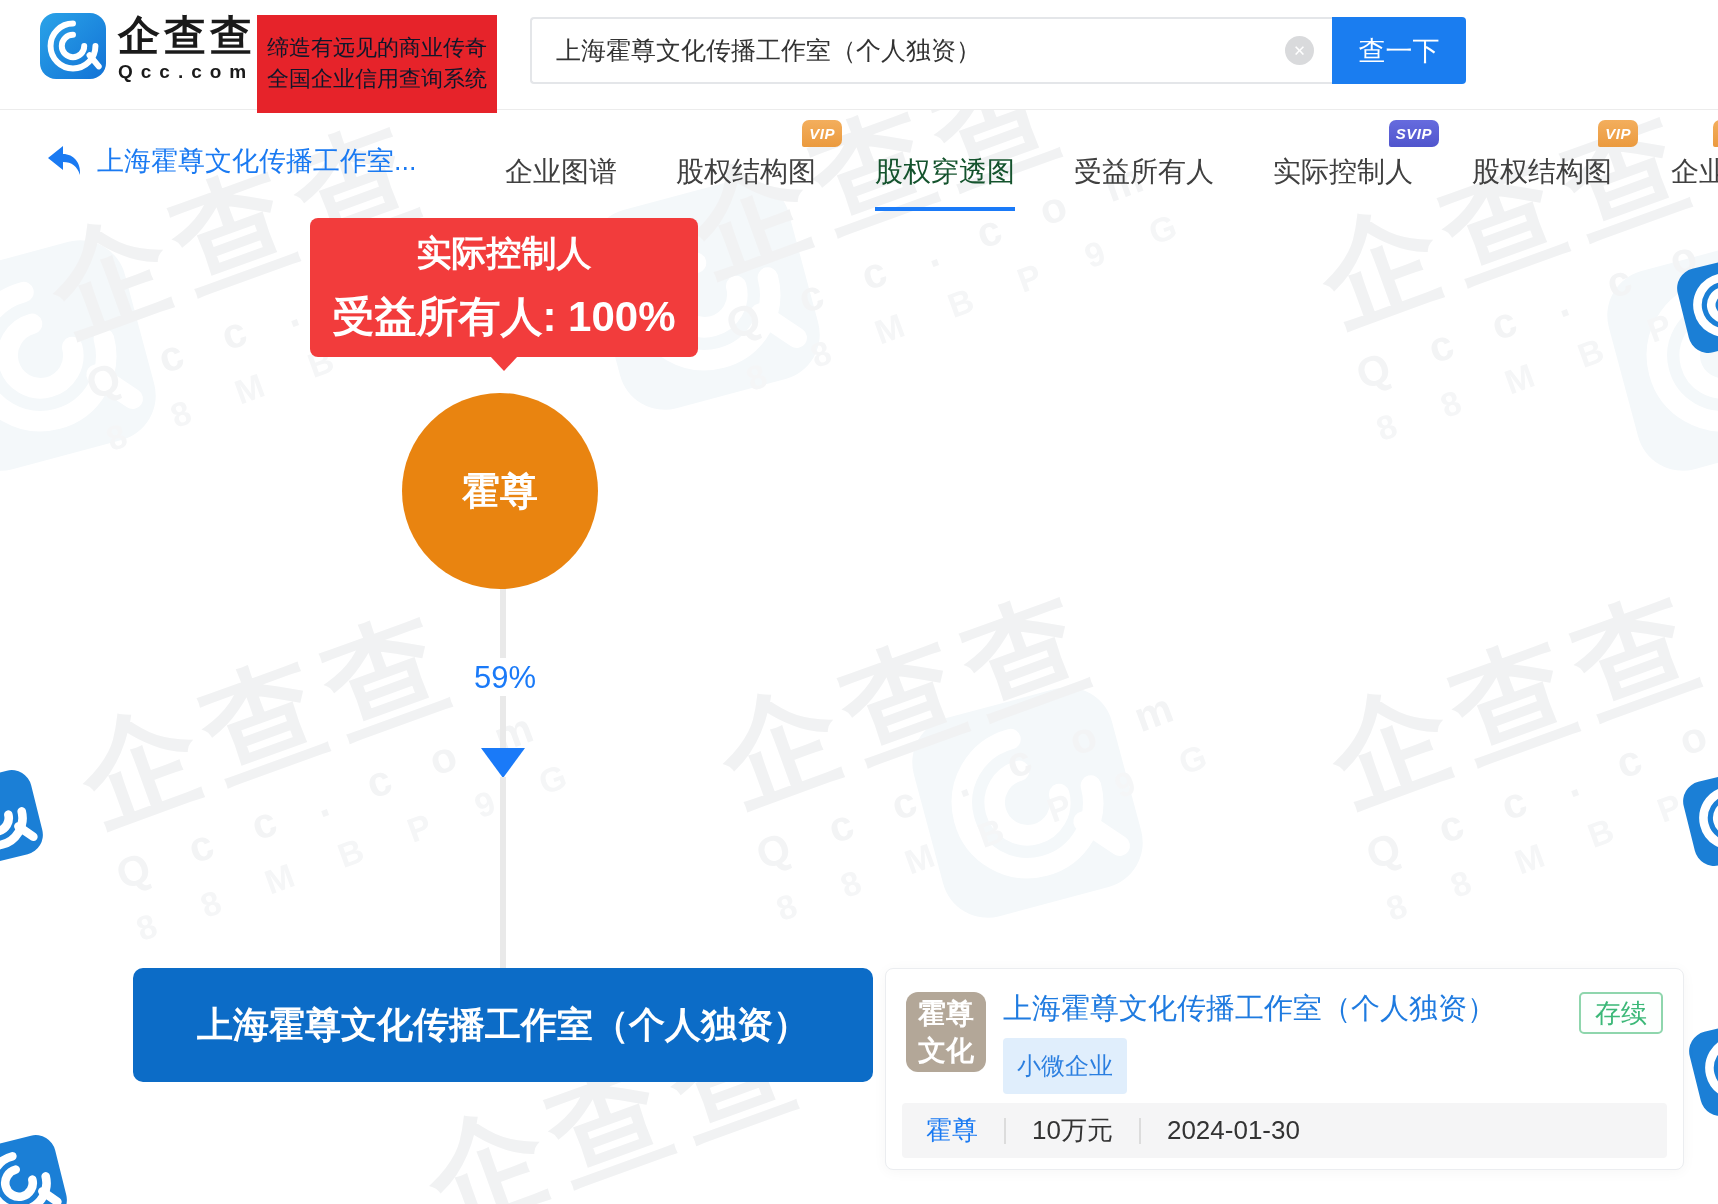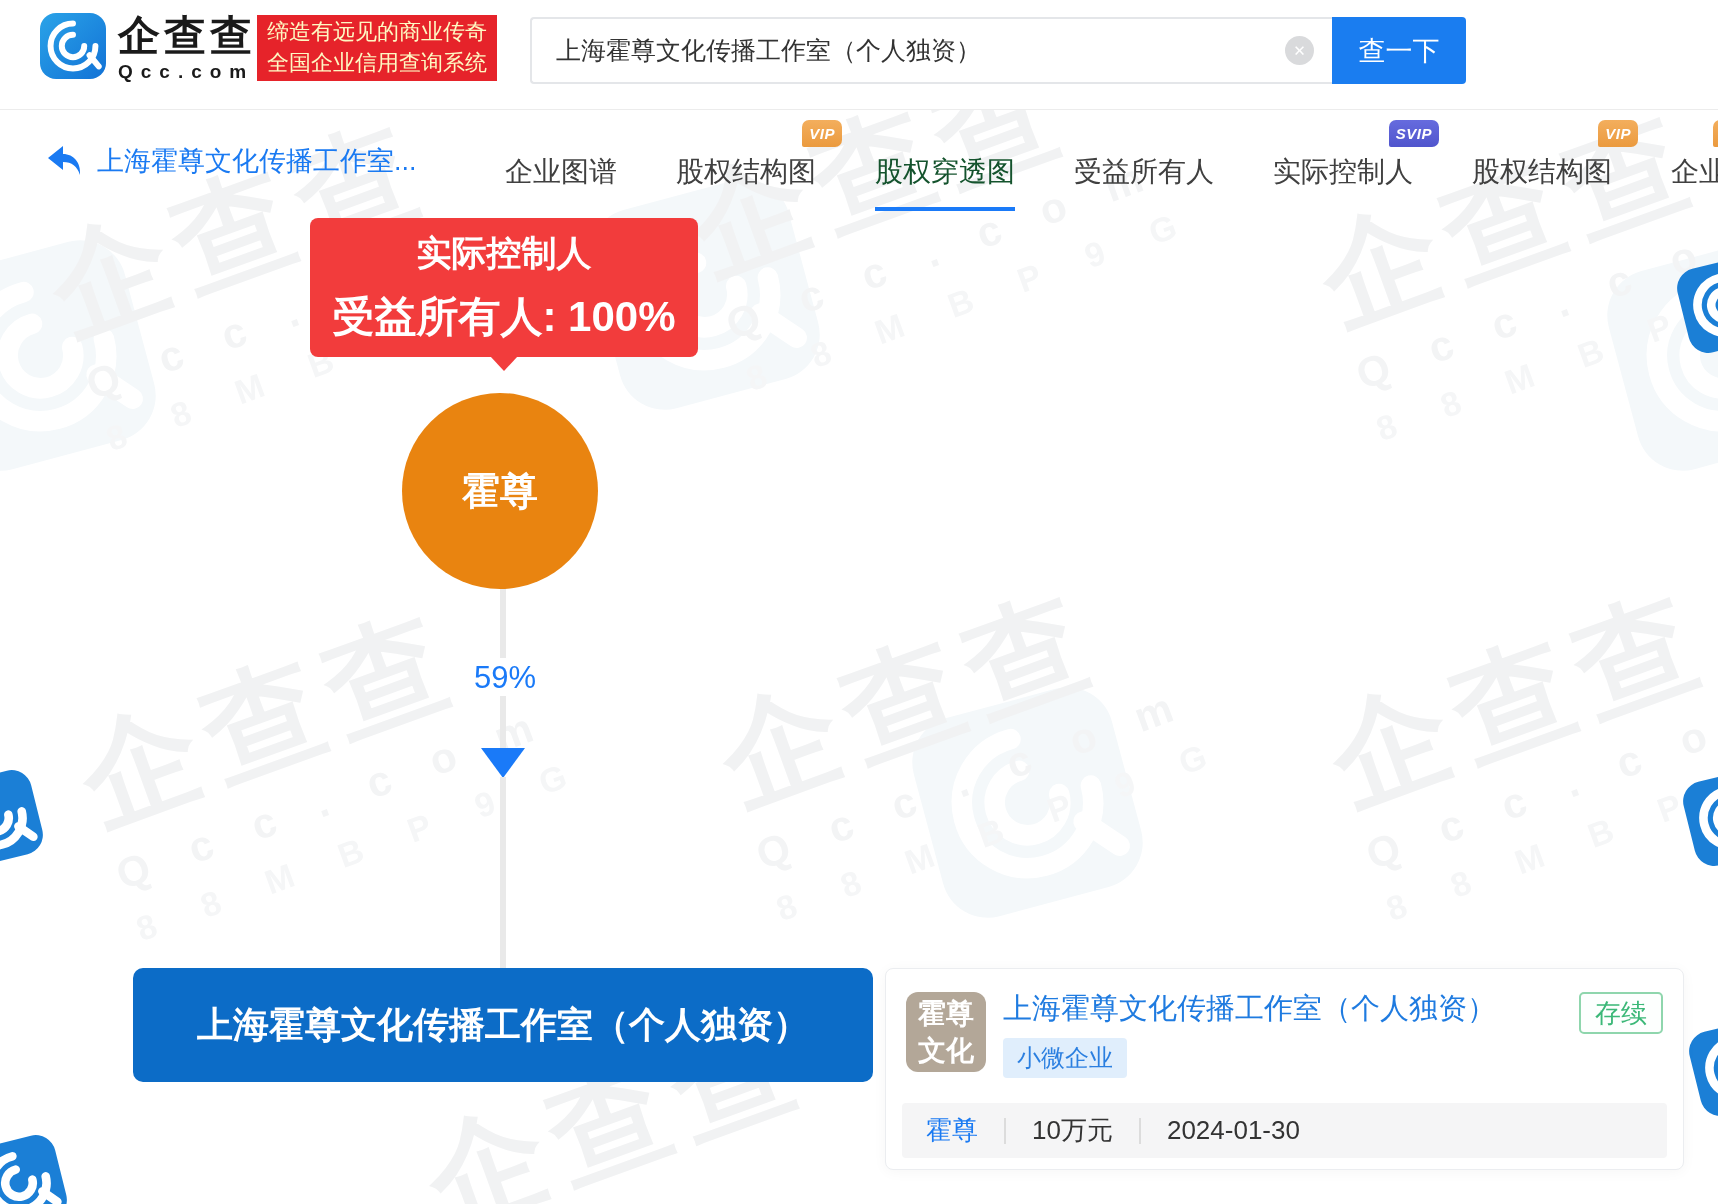"缔造有远见的商业传奇" .slogan { color: #fef9c3 -> #0f172a; padding: 1px 10px -> 17px 10px }
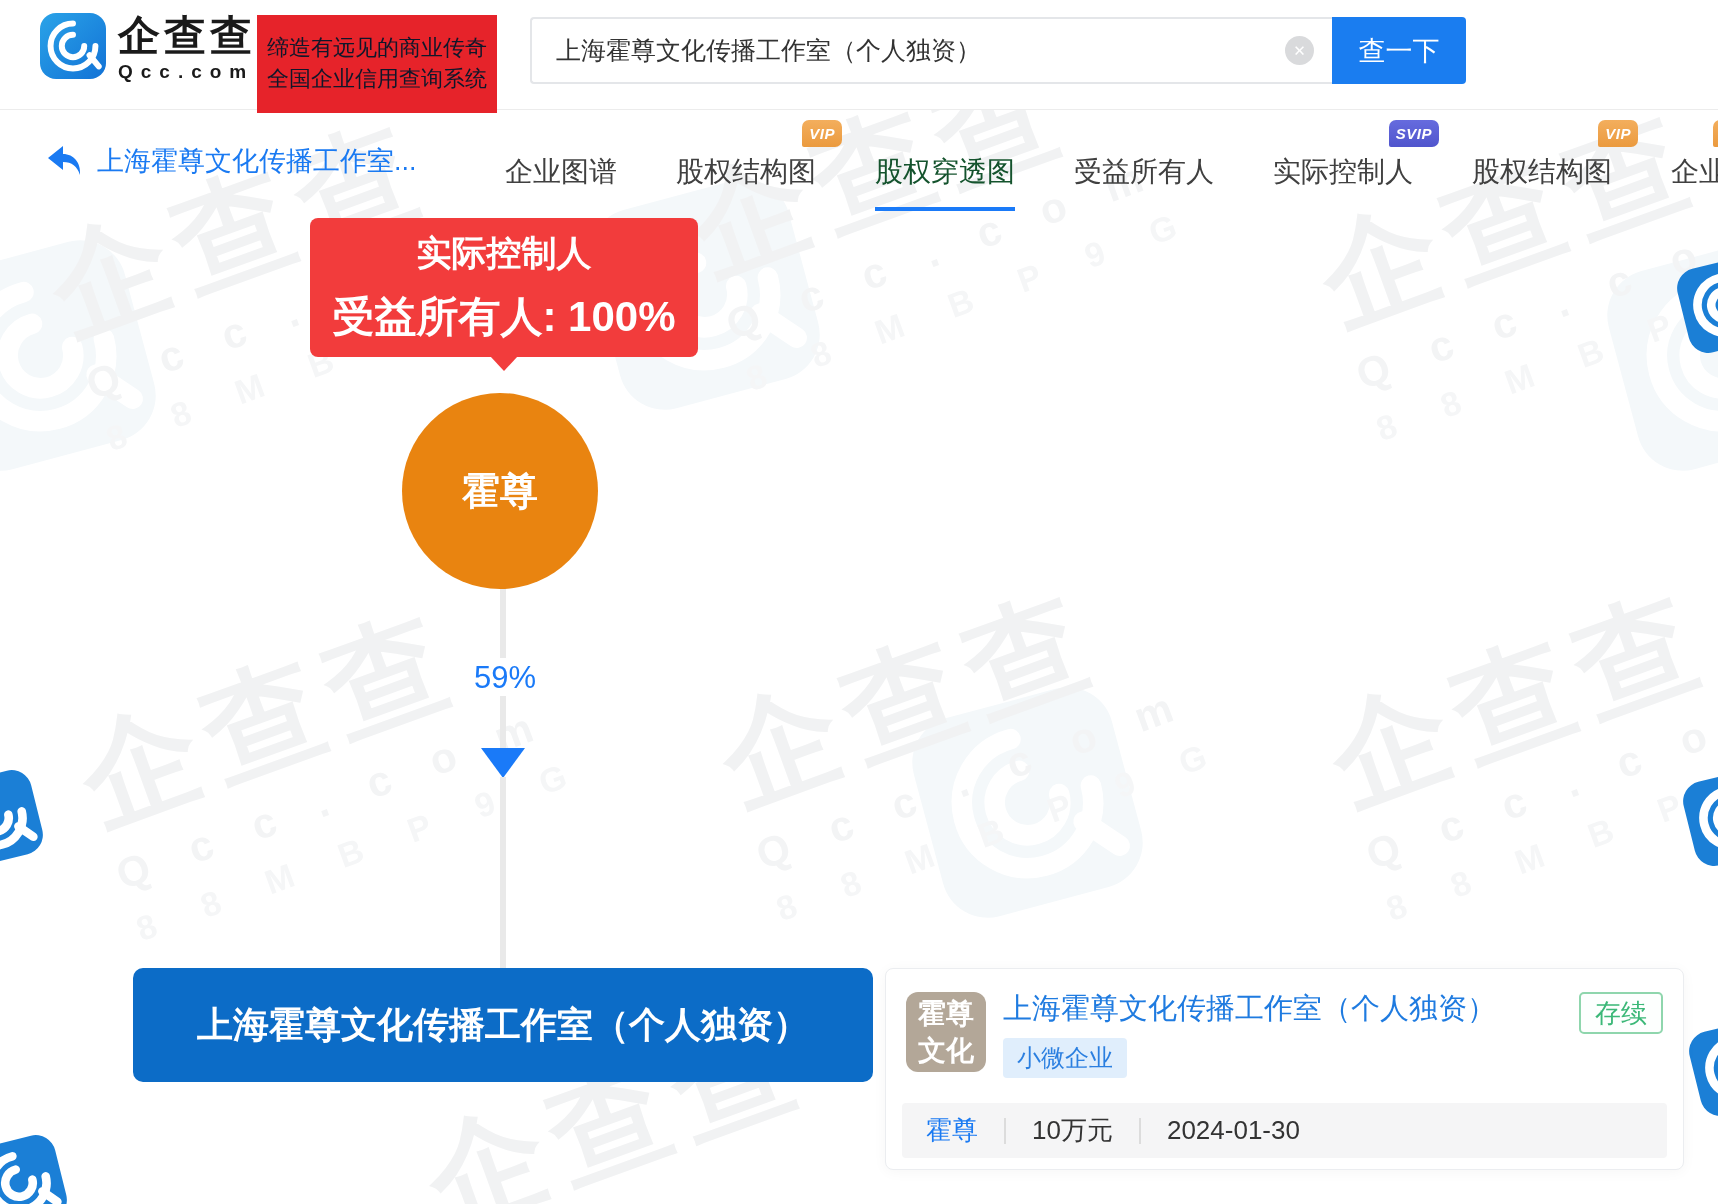"小微企业" .micro-tag { height: 40px -> 56px }
